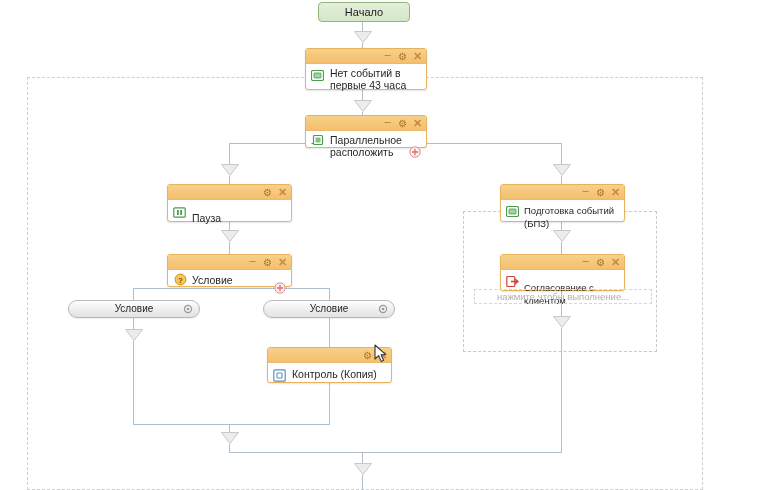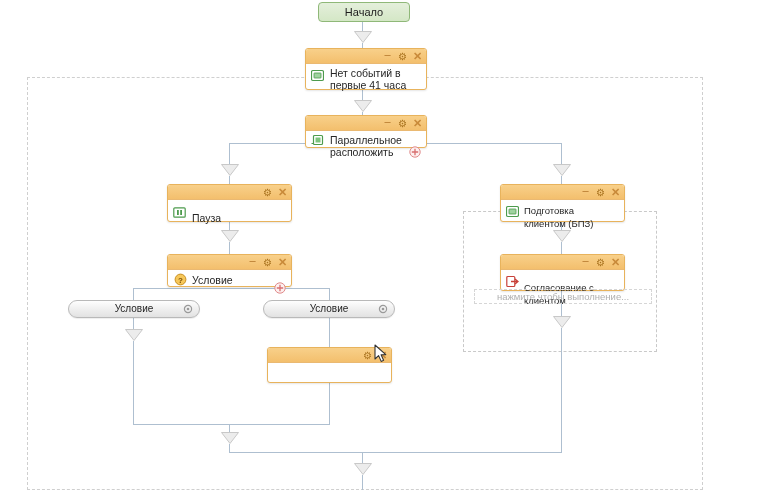"Нет событий в первые 41" span { text: 41 -> 43 }
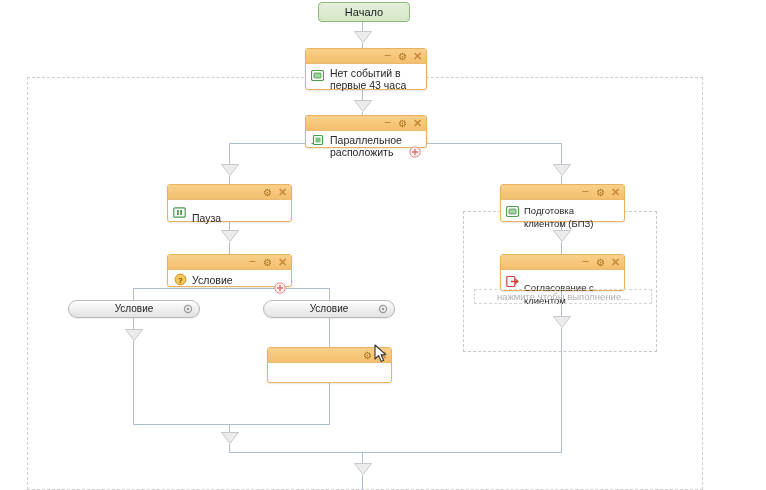"Подготовка клиентом (БПЗ)" span { text: клиентом -> событий }
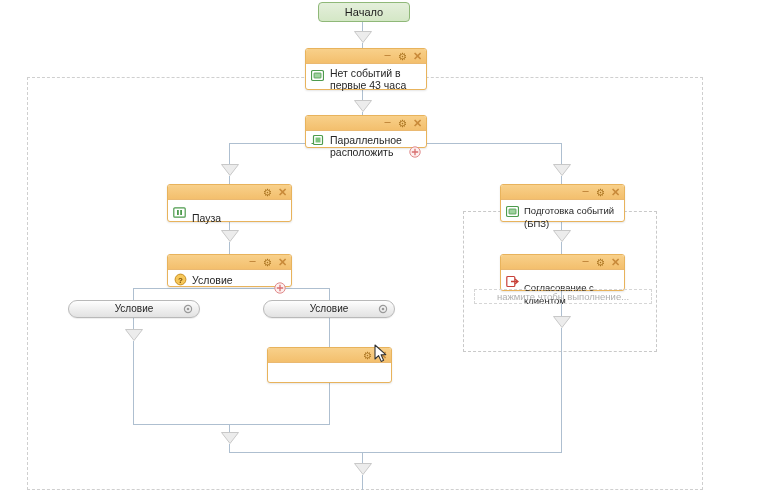"Контроль (Копия)" div.node-body { html: none -> <div> <span> <svg> <rect></rect> <rect></rect> </svg> </span> <span>Контроль (Копия)</span> </div> }
